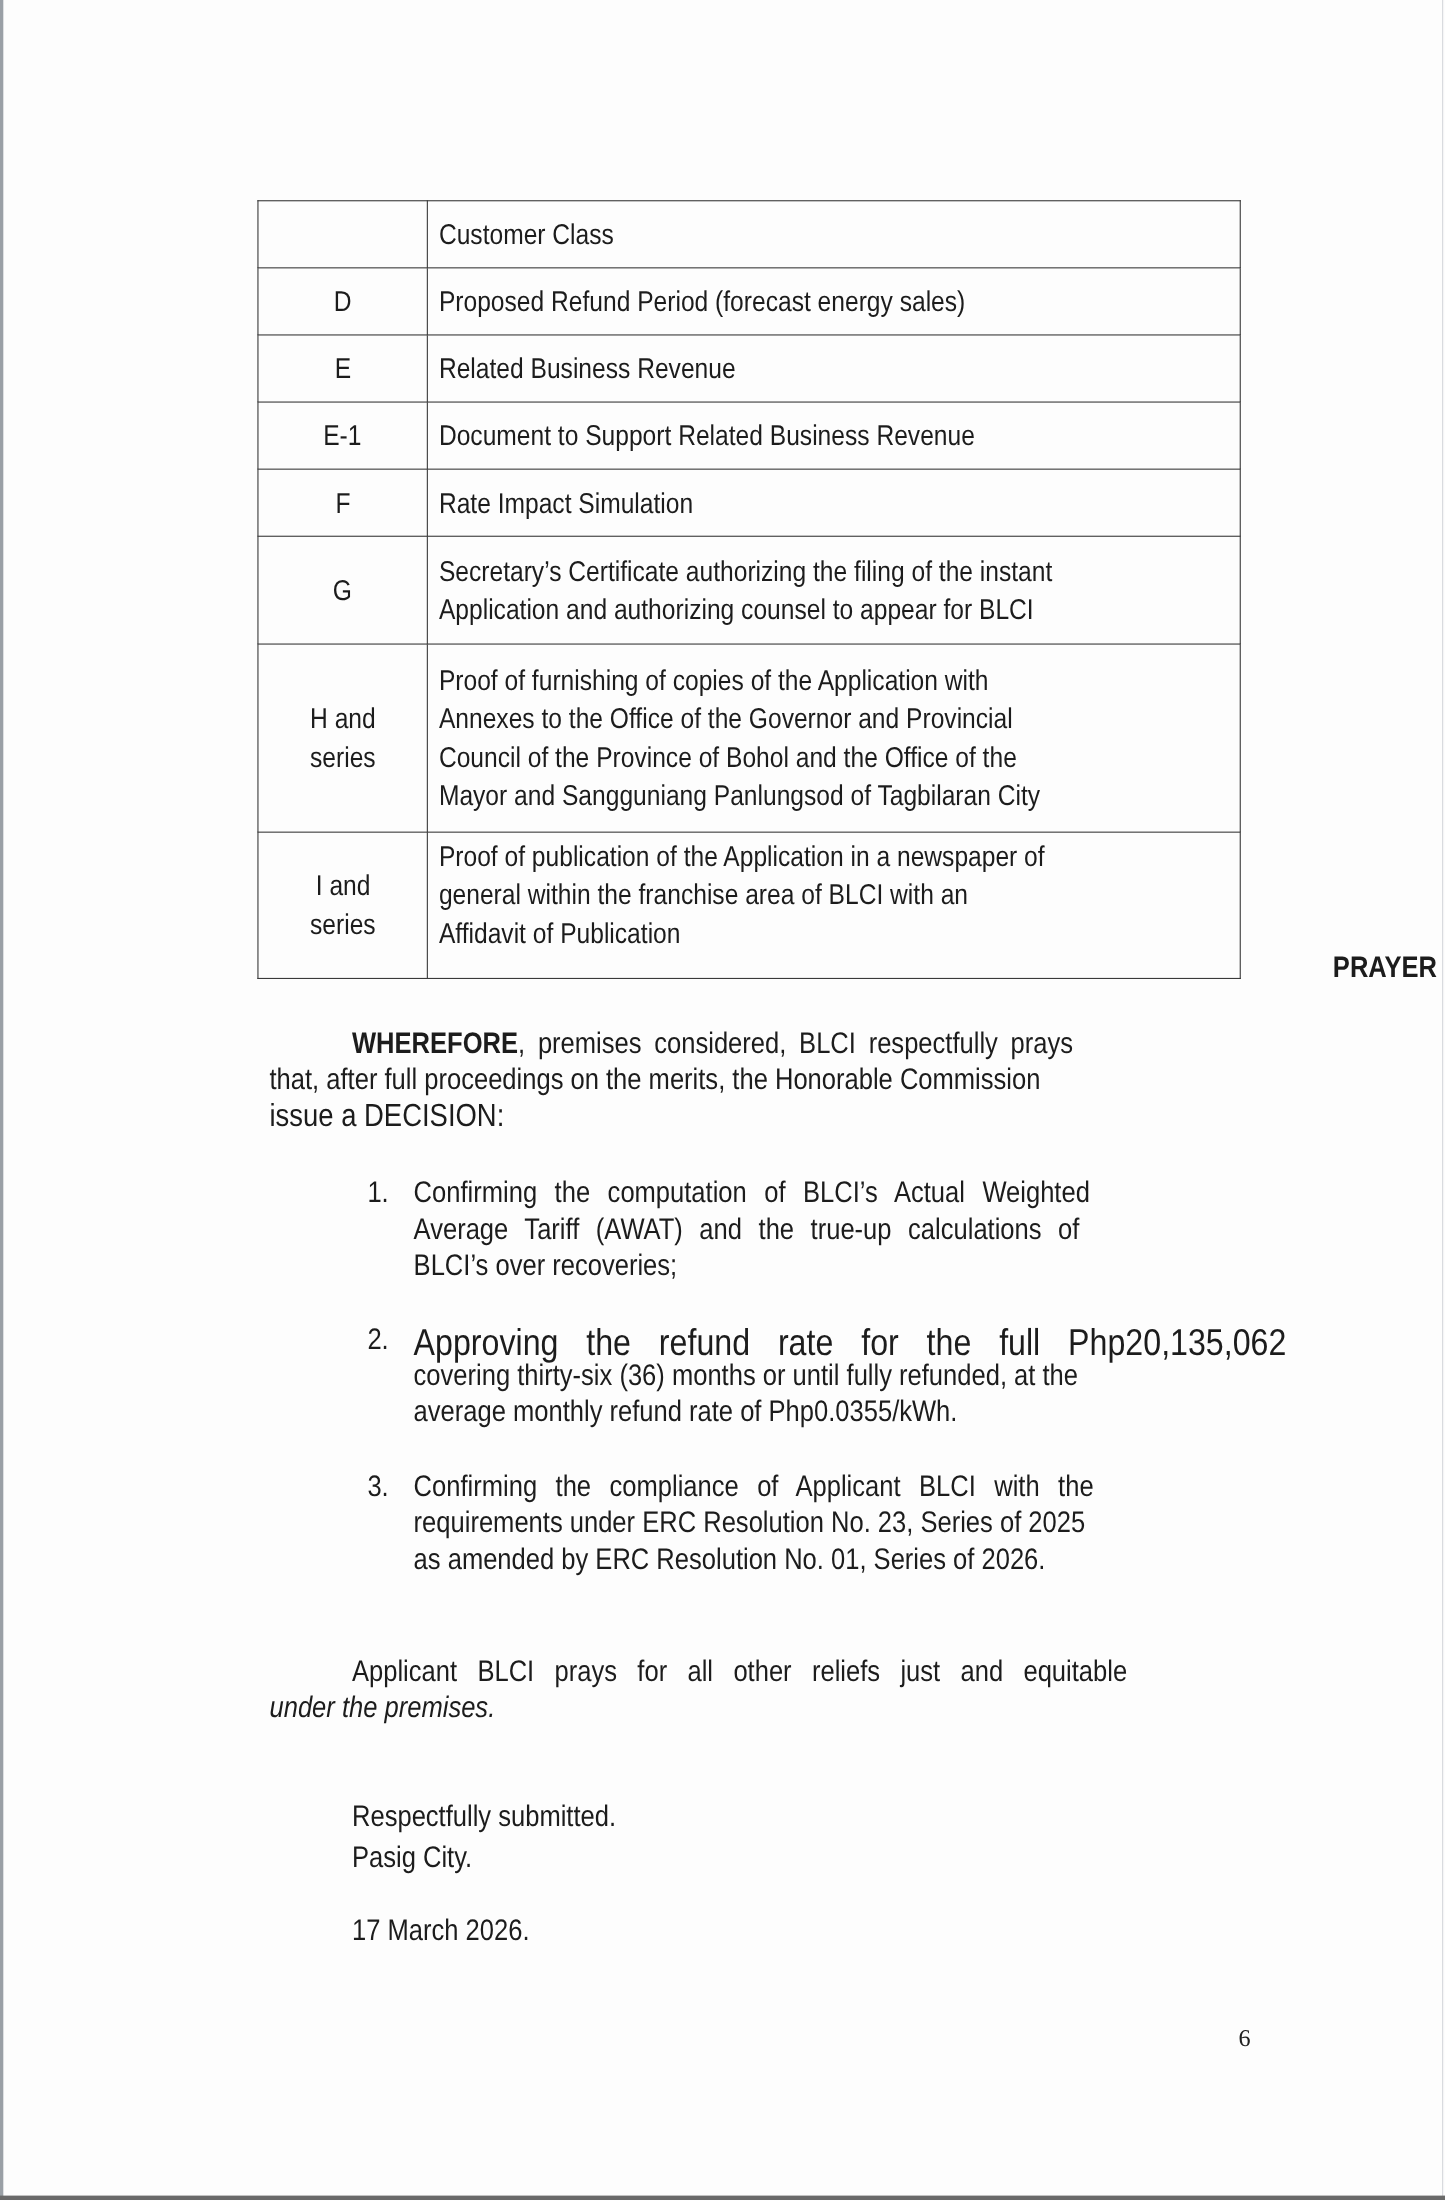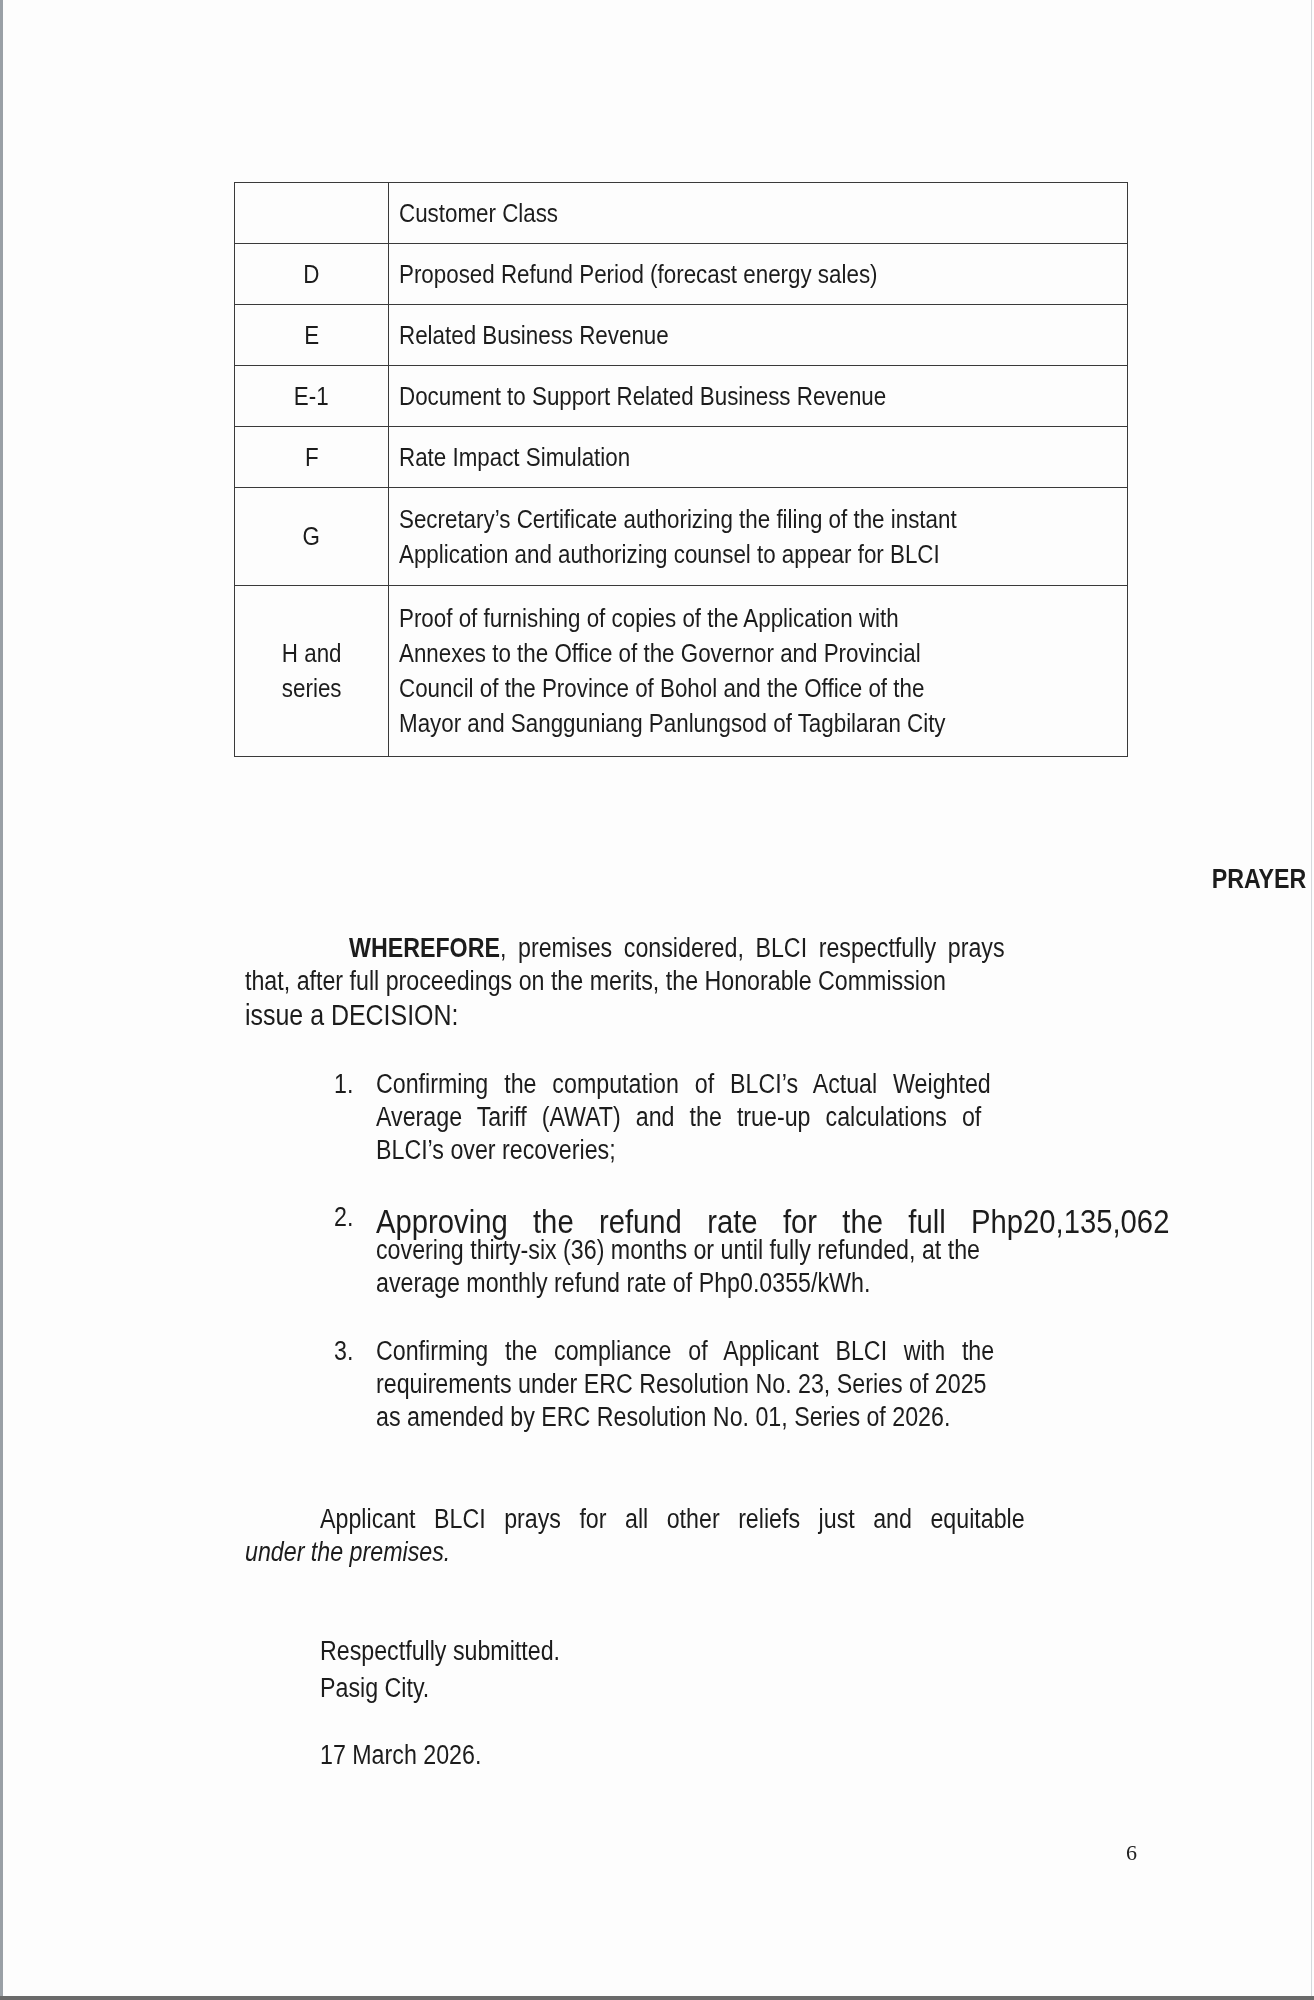"I and" tr.row-i { html: none -> <tr> <td> <span>I and</span><br> <span>series</span> </td> <td> <span>Proof of publication of the Application in a newspaper of</span><br> <span>general within the franchise area of BLCI with an</span><br> <span>Affidavit of Publication</span> </td> </tr> }
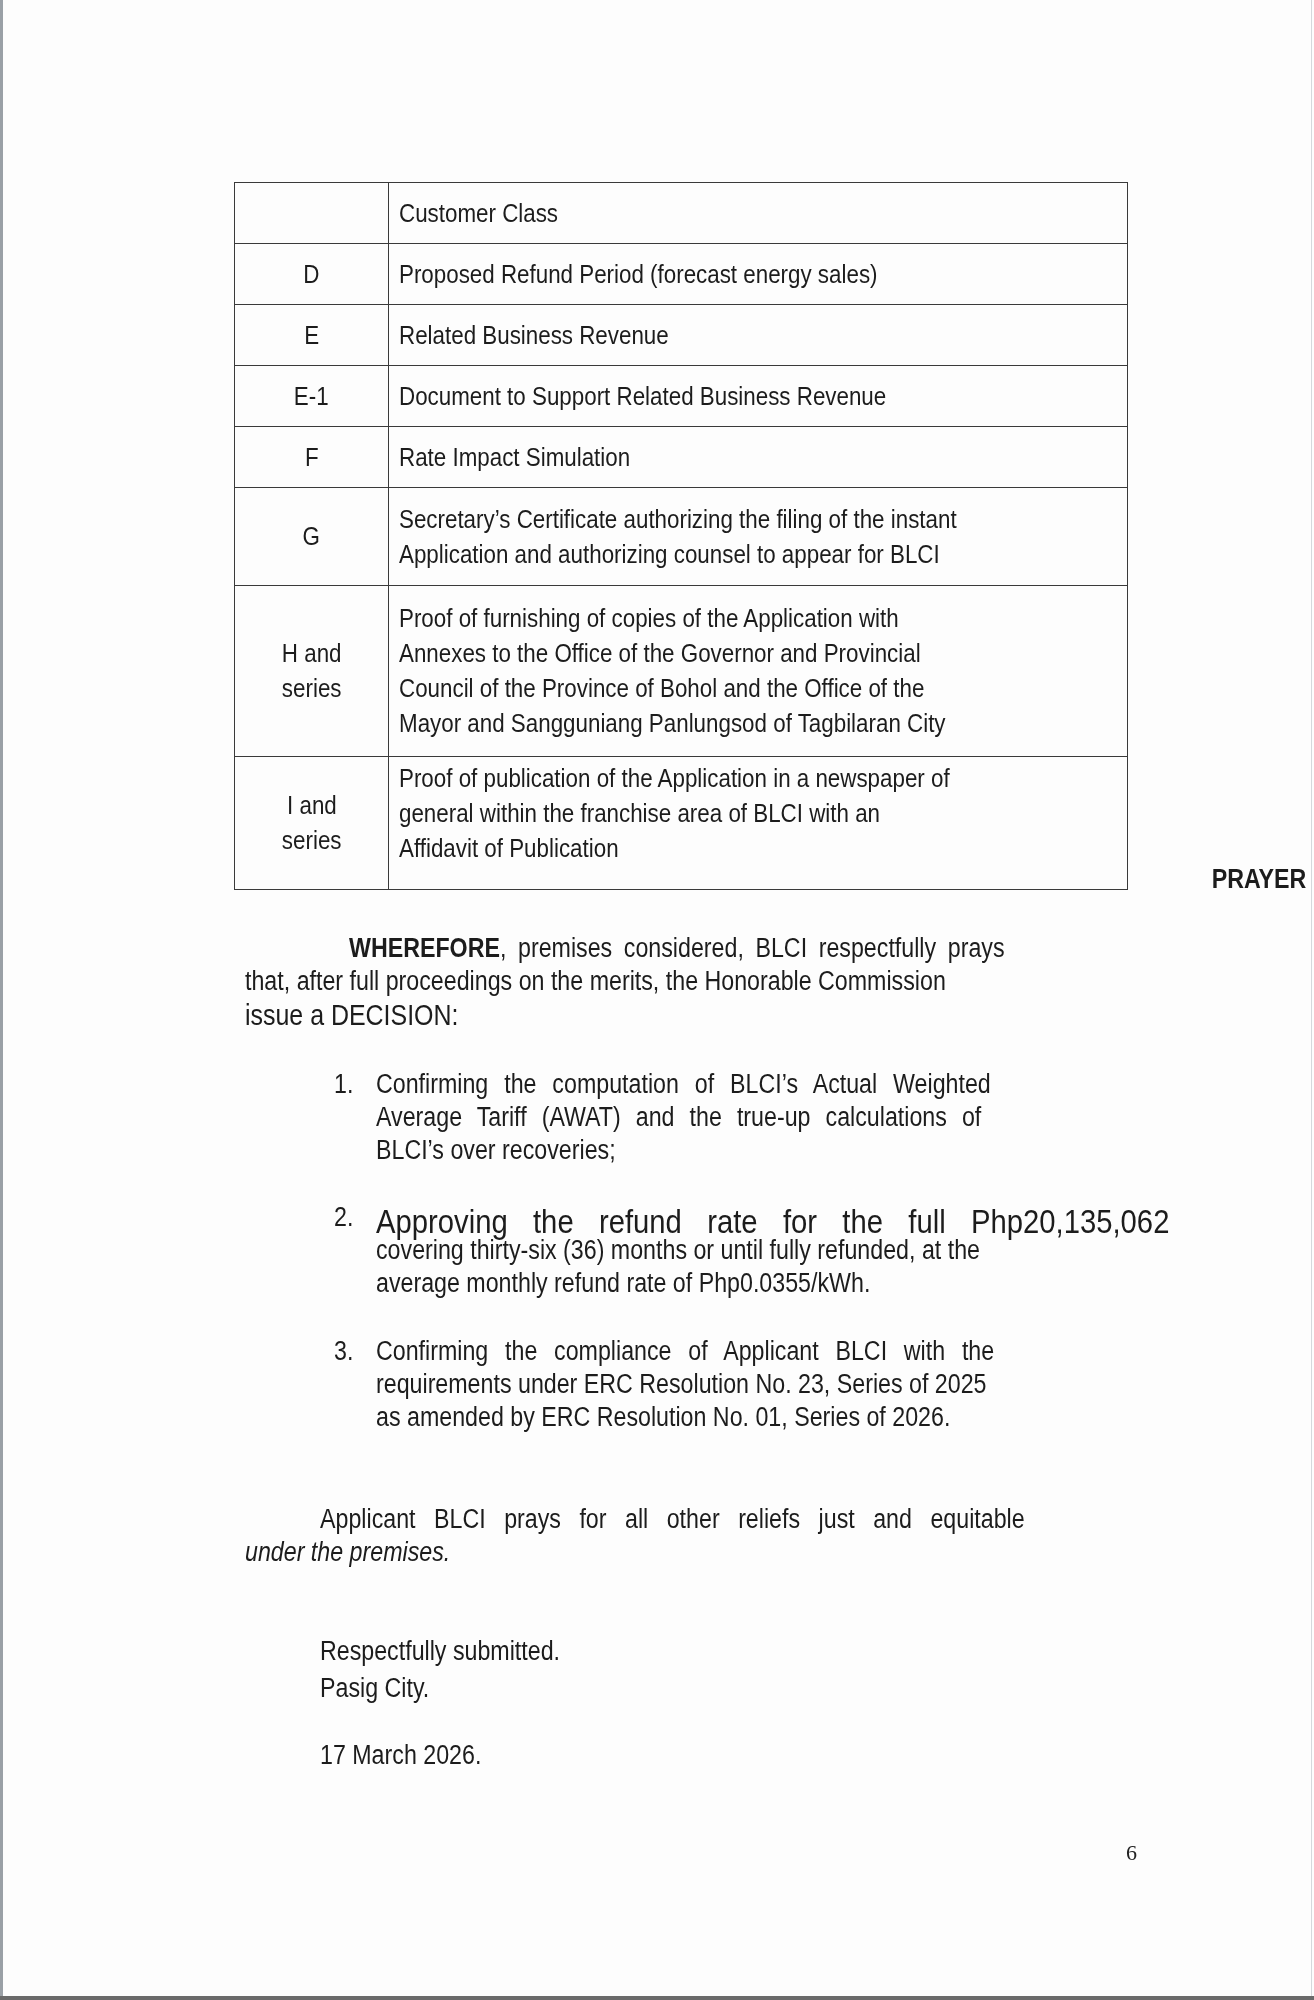"WHEREFORE, premises considered, BLCI" .line { text-align: center -> none }
